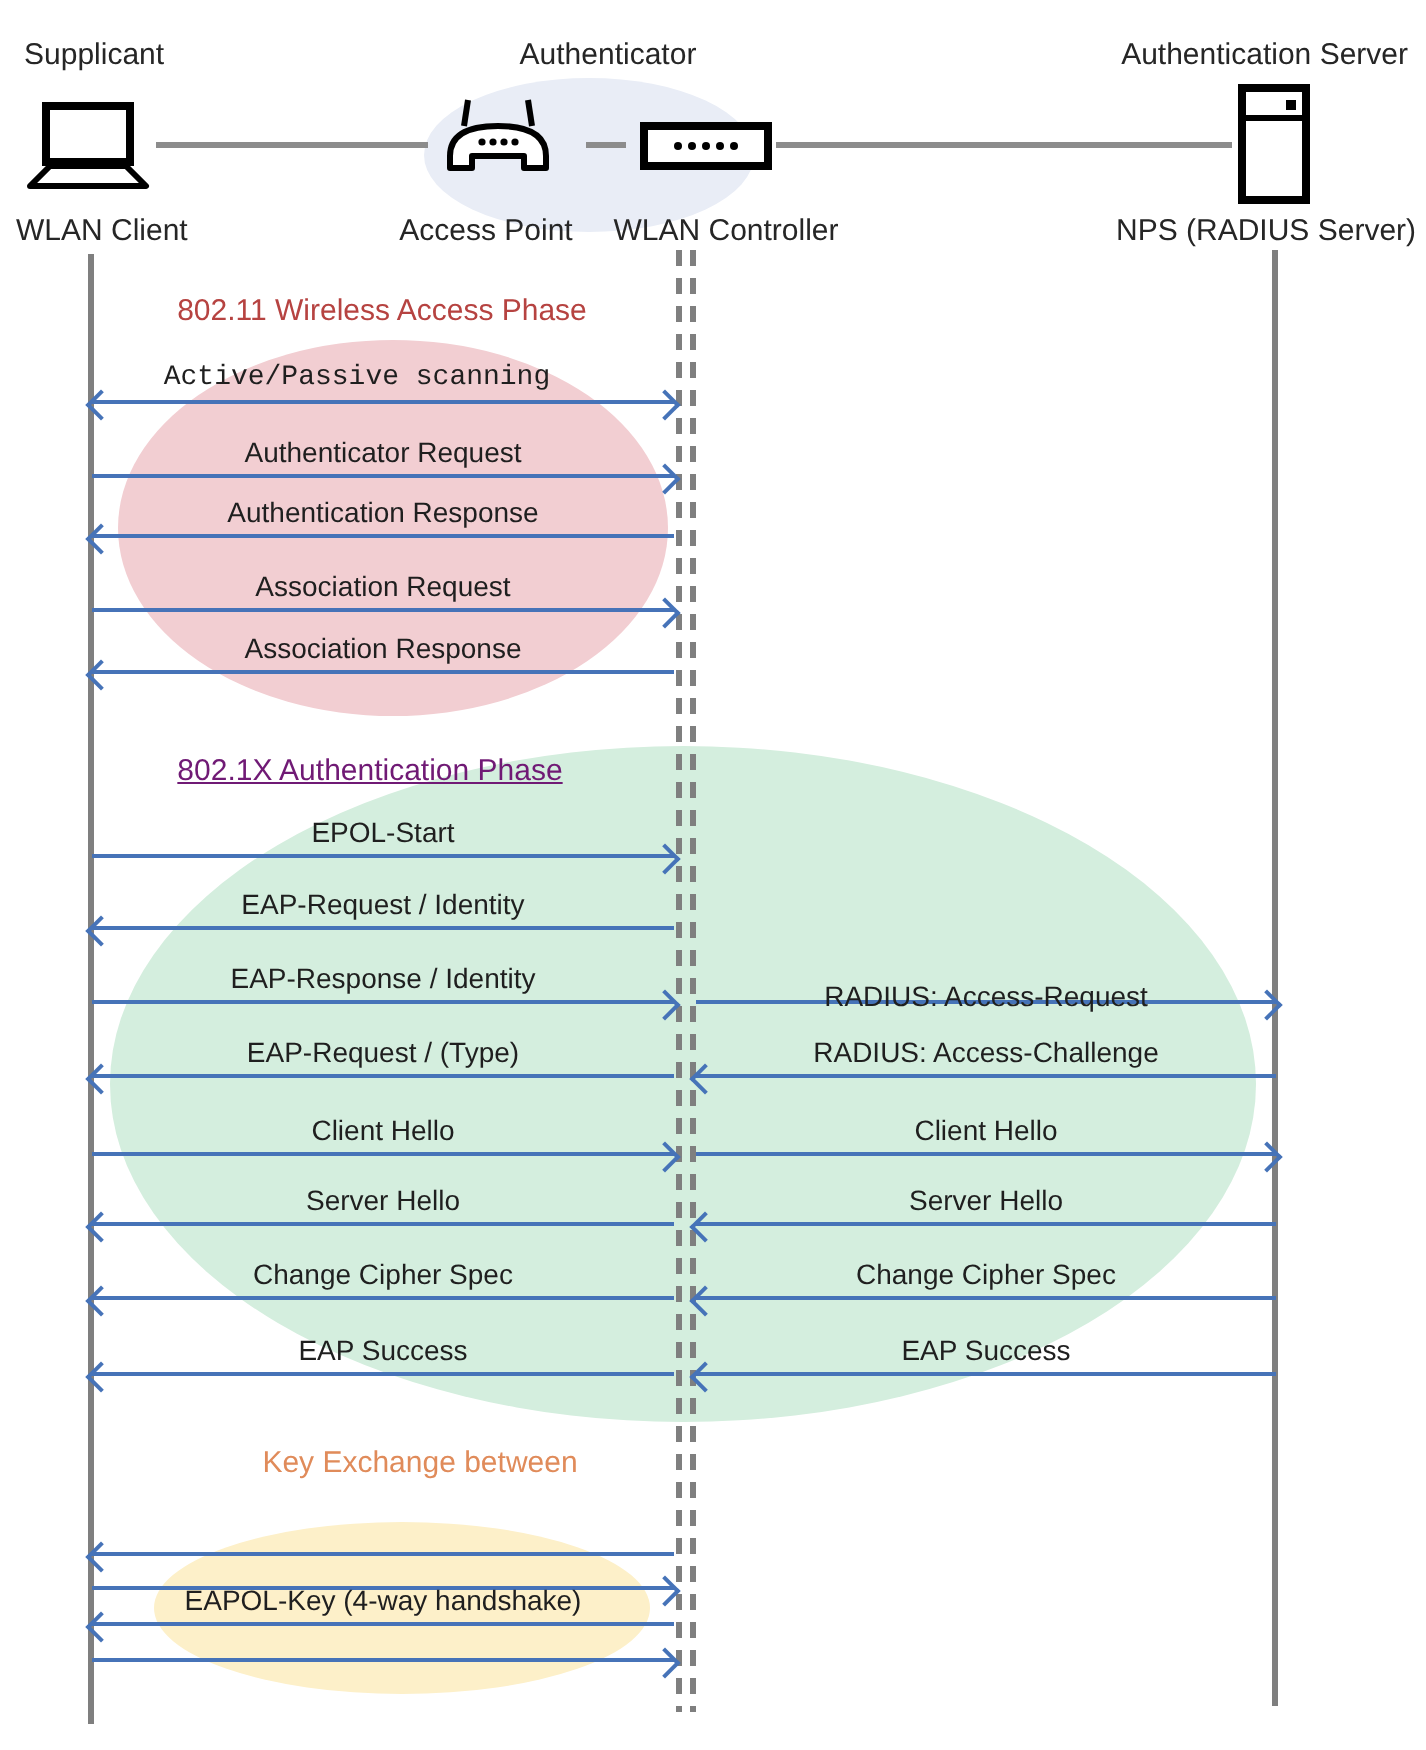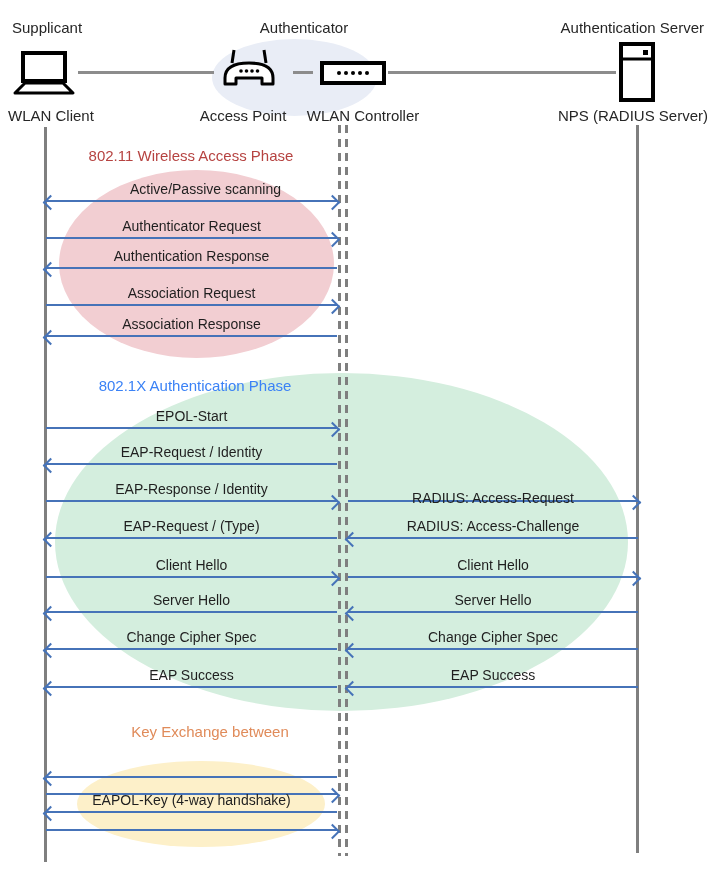"Active/Passive scanning" div.msg-label { font-family: none -> Liberation Mono, monospace; left: 60px -> 33px }
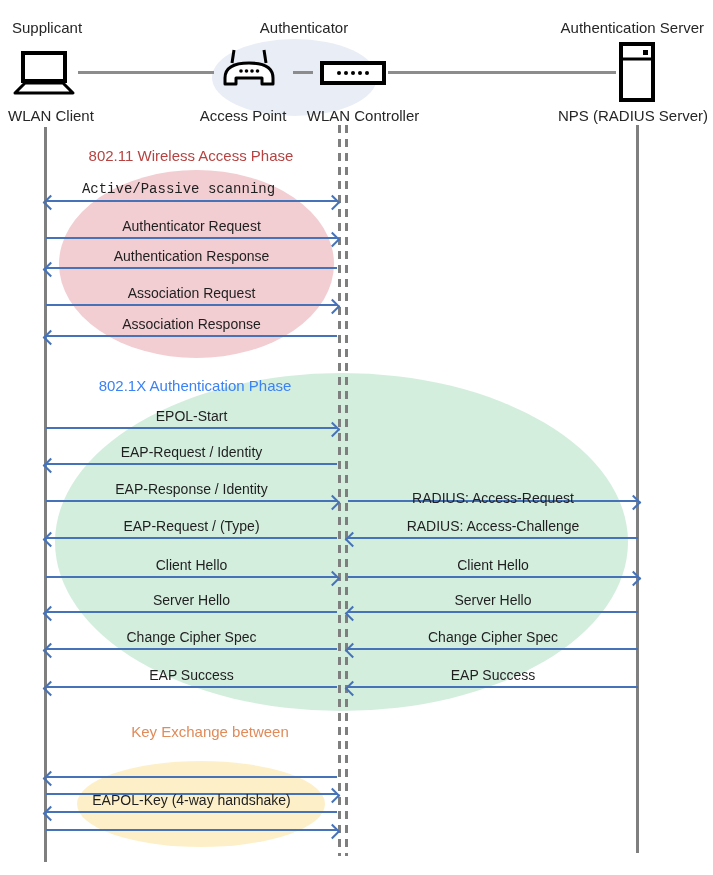"802.1X Authentication Phase" div.phase-title { color: #3b82f6 -> #701a75; left: 65px -> 55px; text-decoration: none -> underline }
